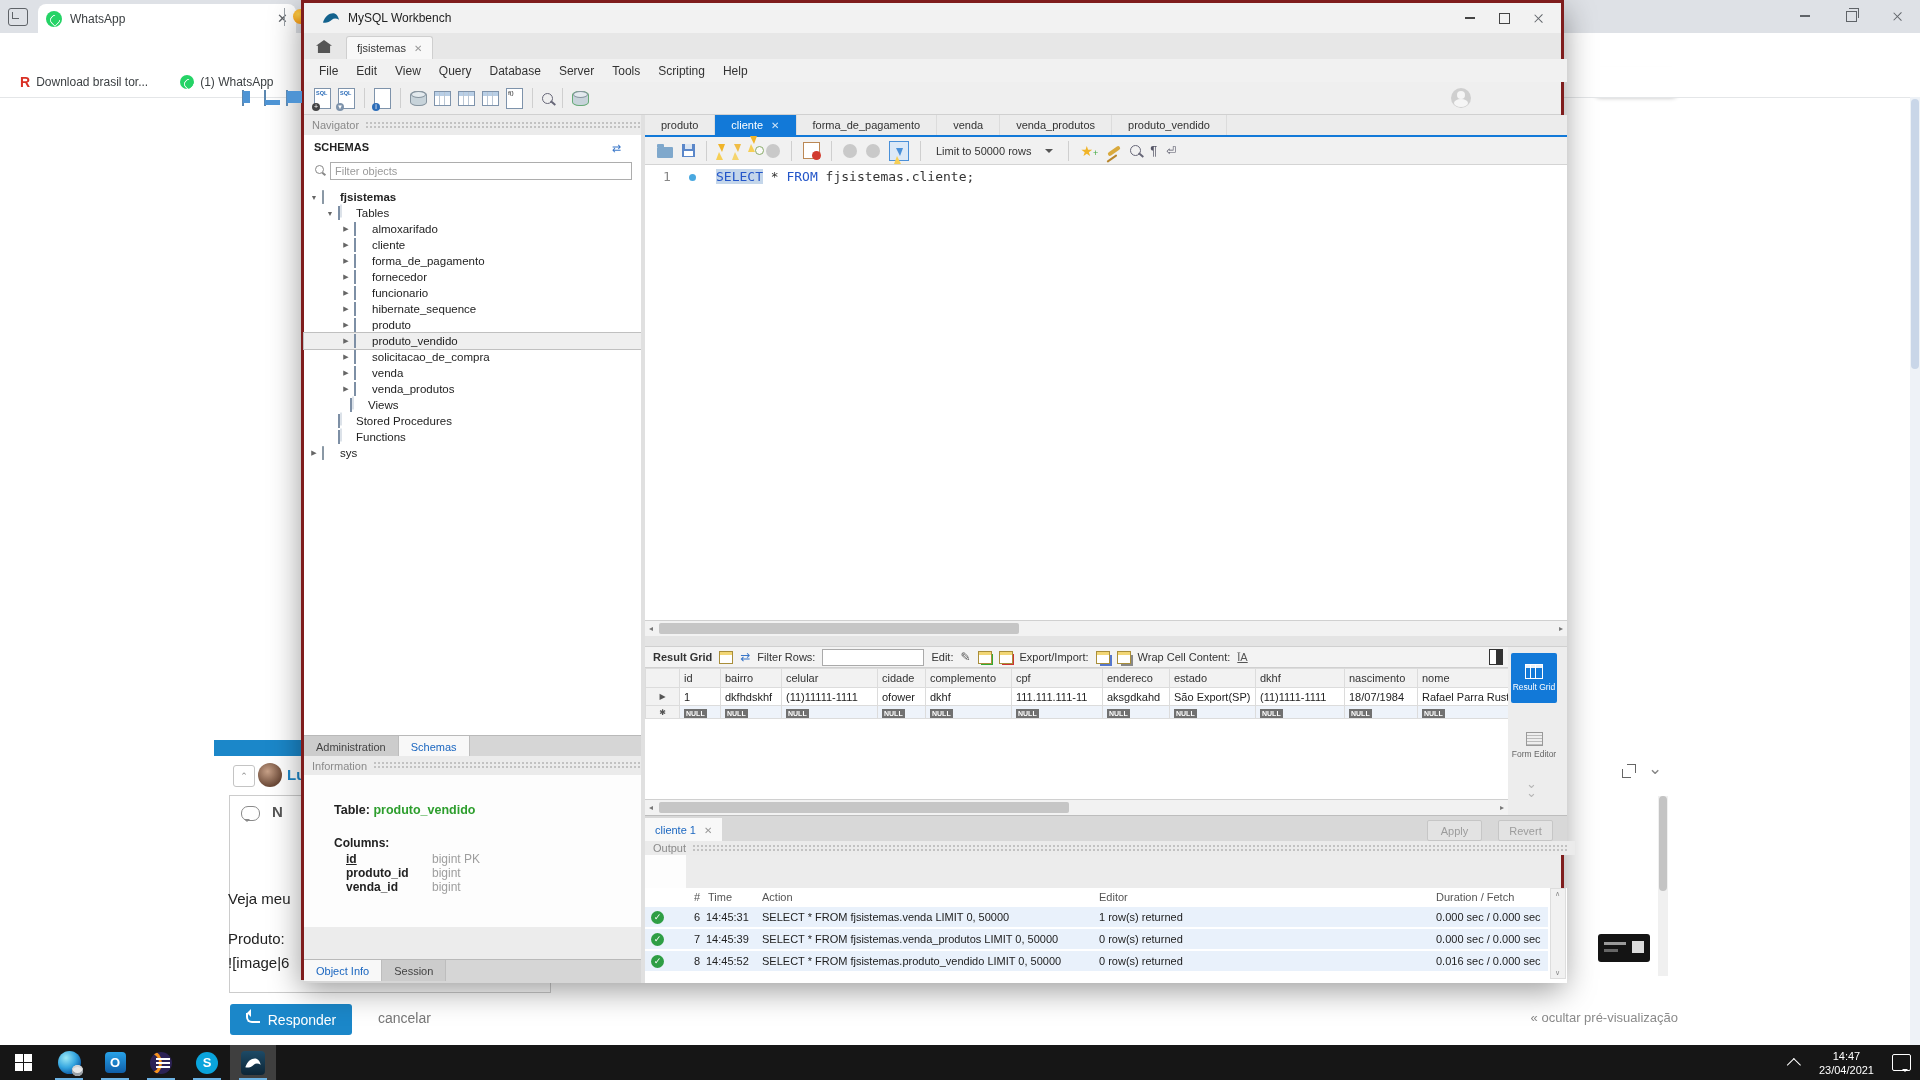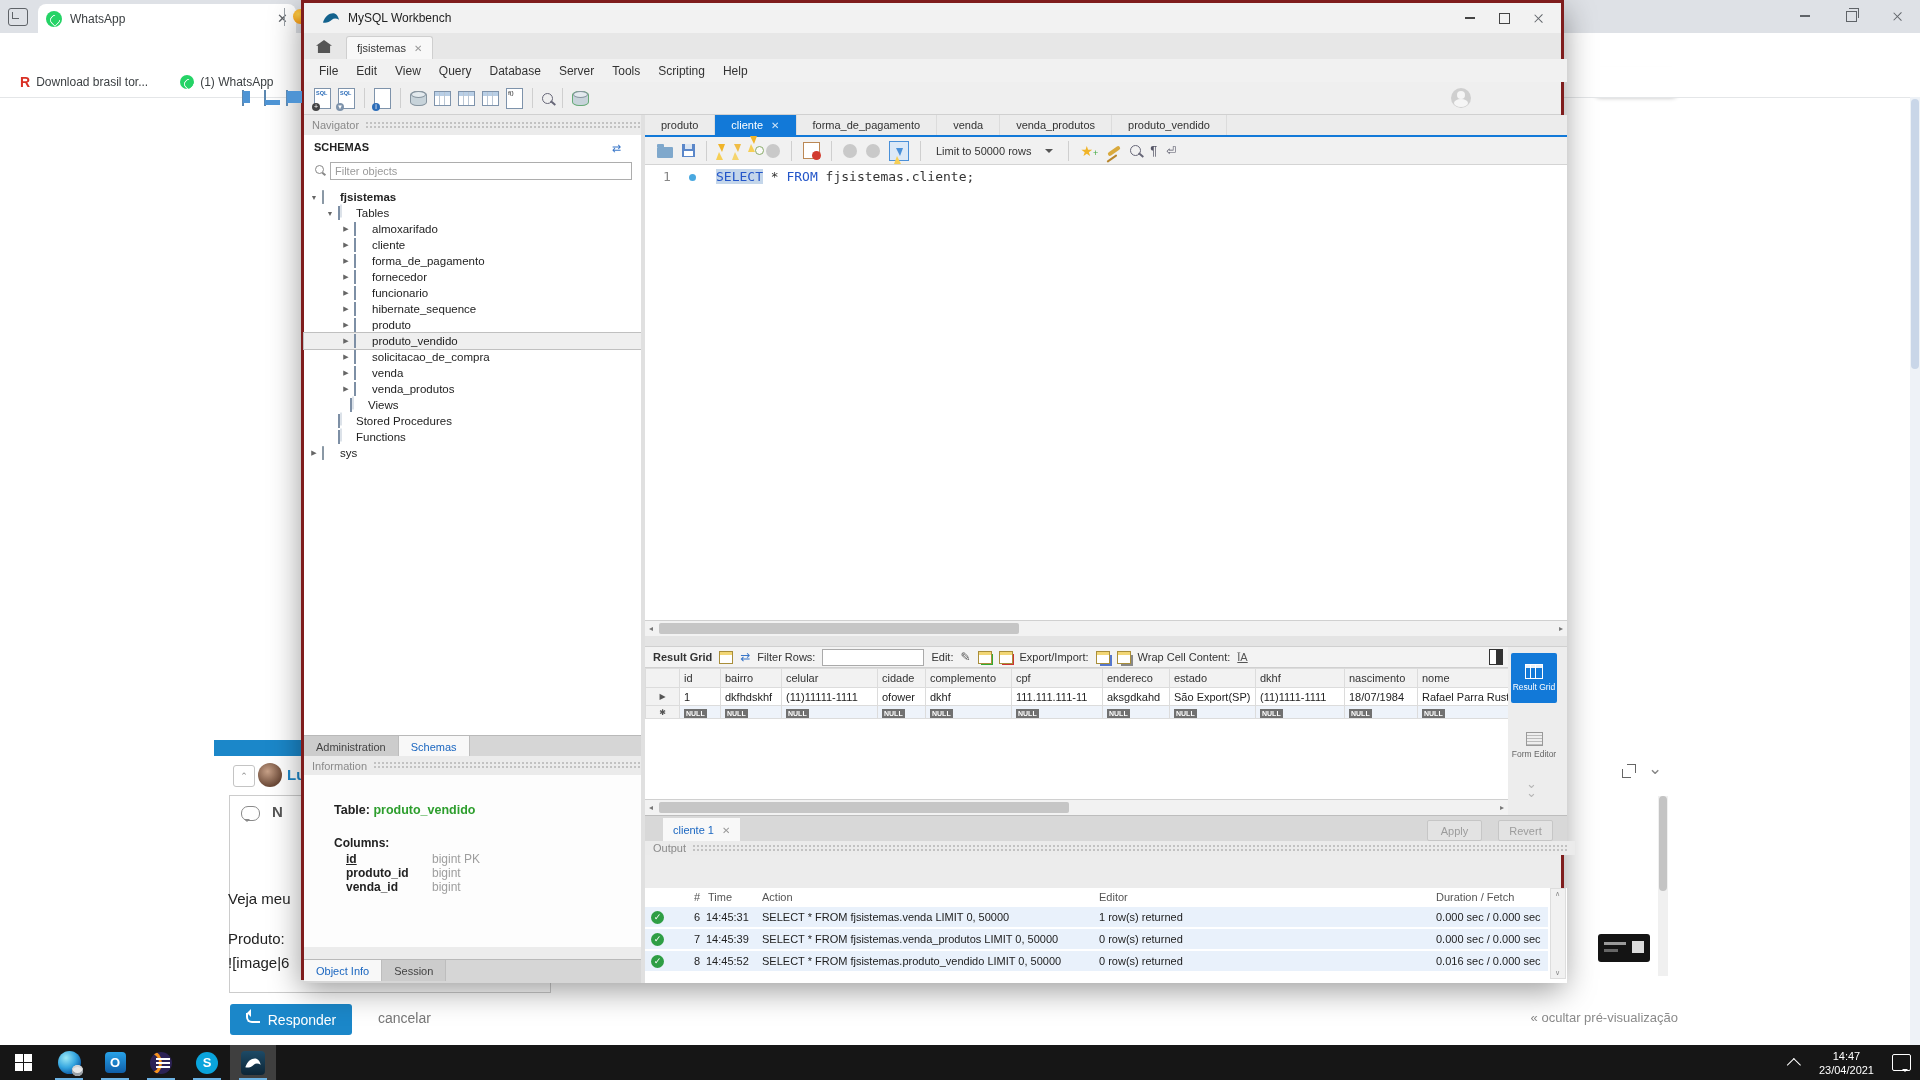"Table: produto_vendido" .info-content { height: 172px -> 152px; padding-left: none -> 45px }
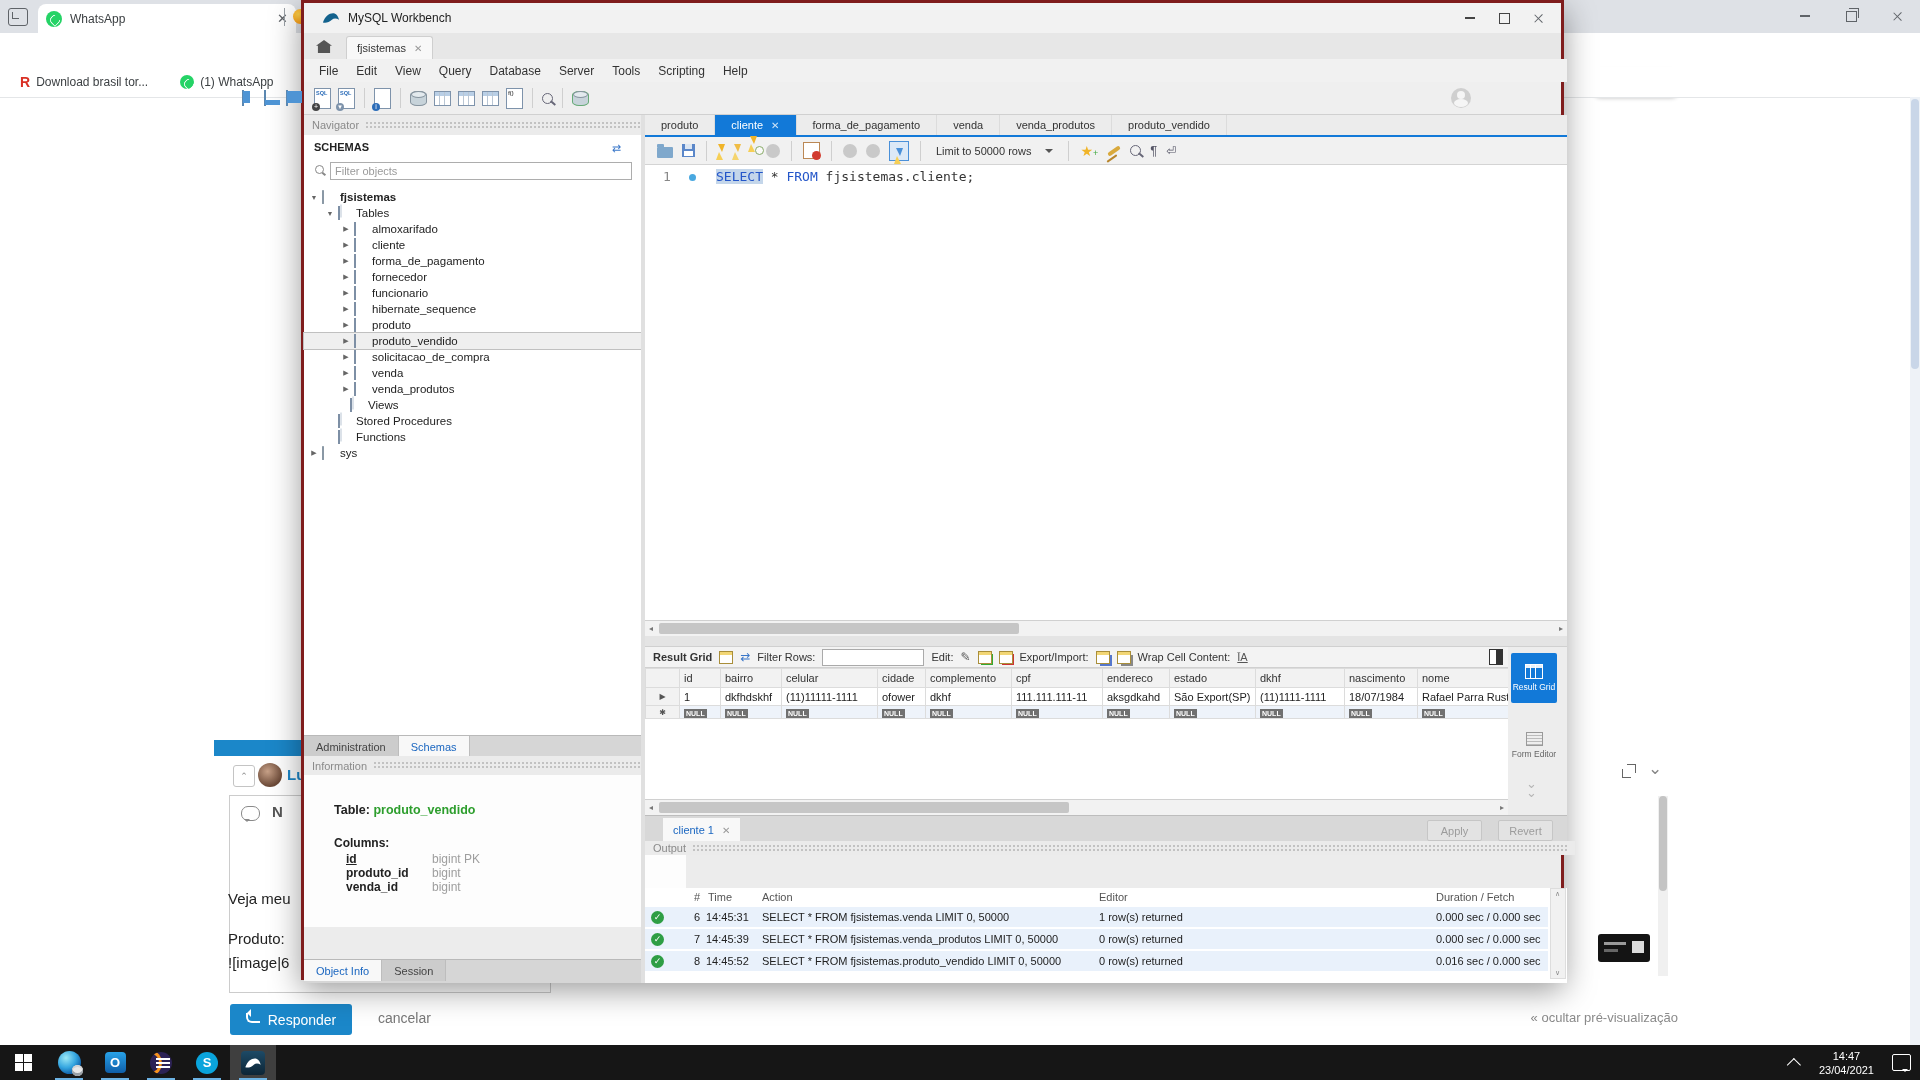"cliente 1" .restab { left: 18px -> 0 }
